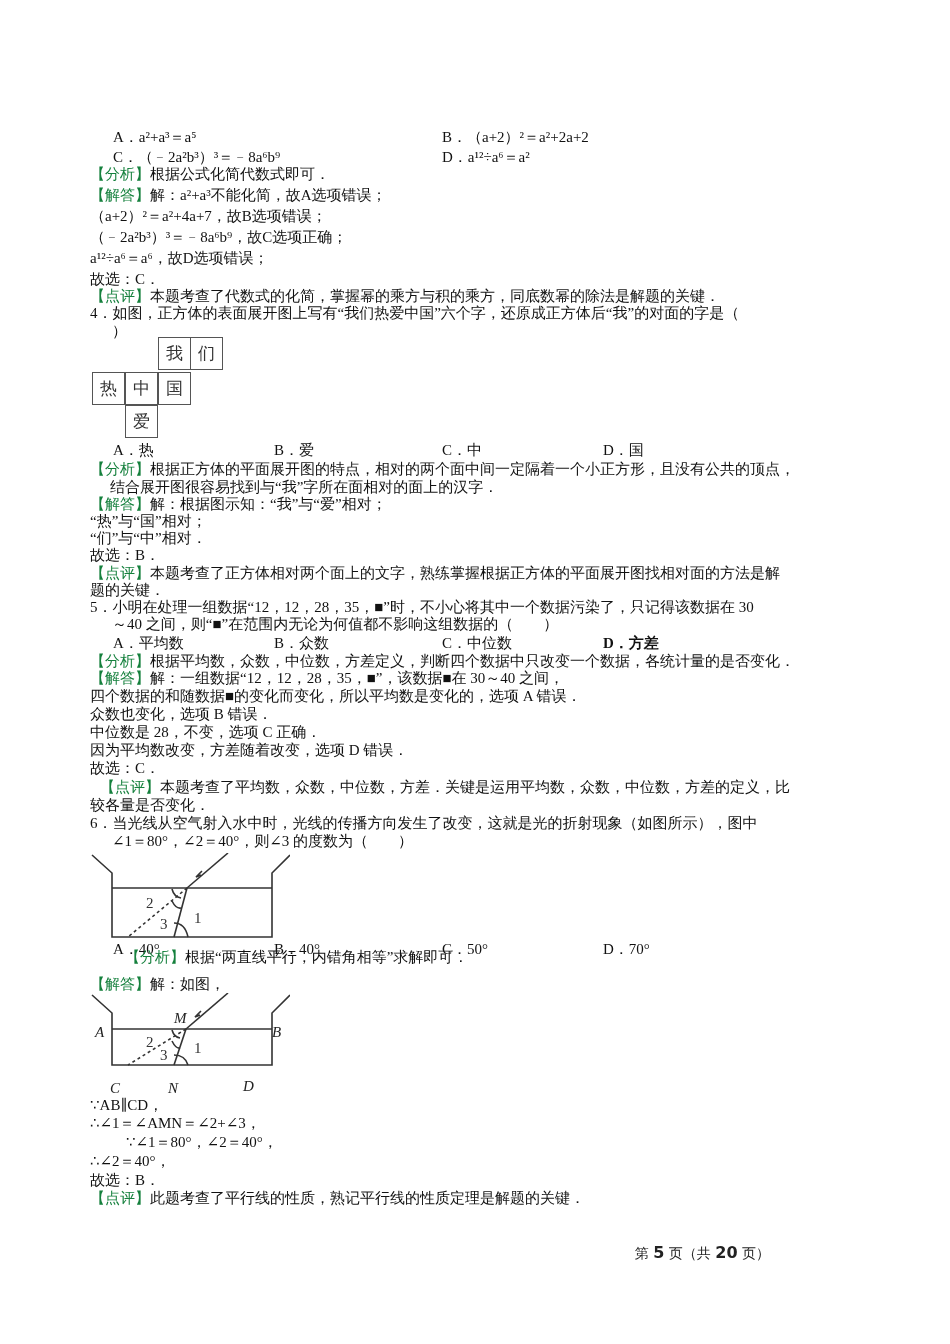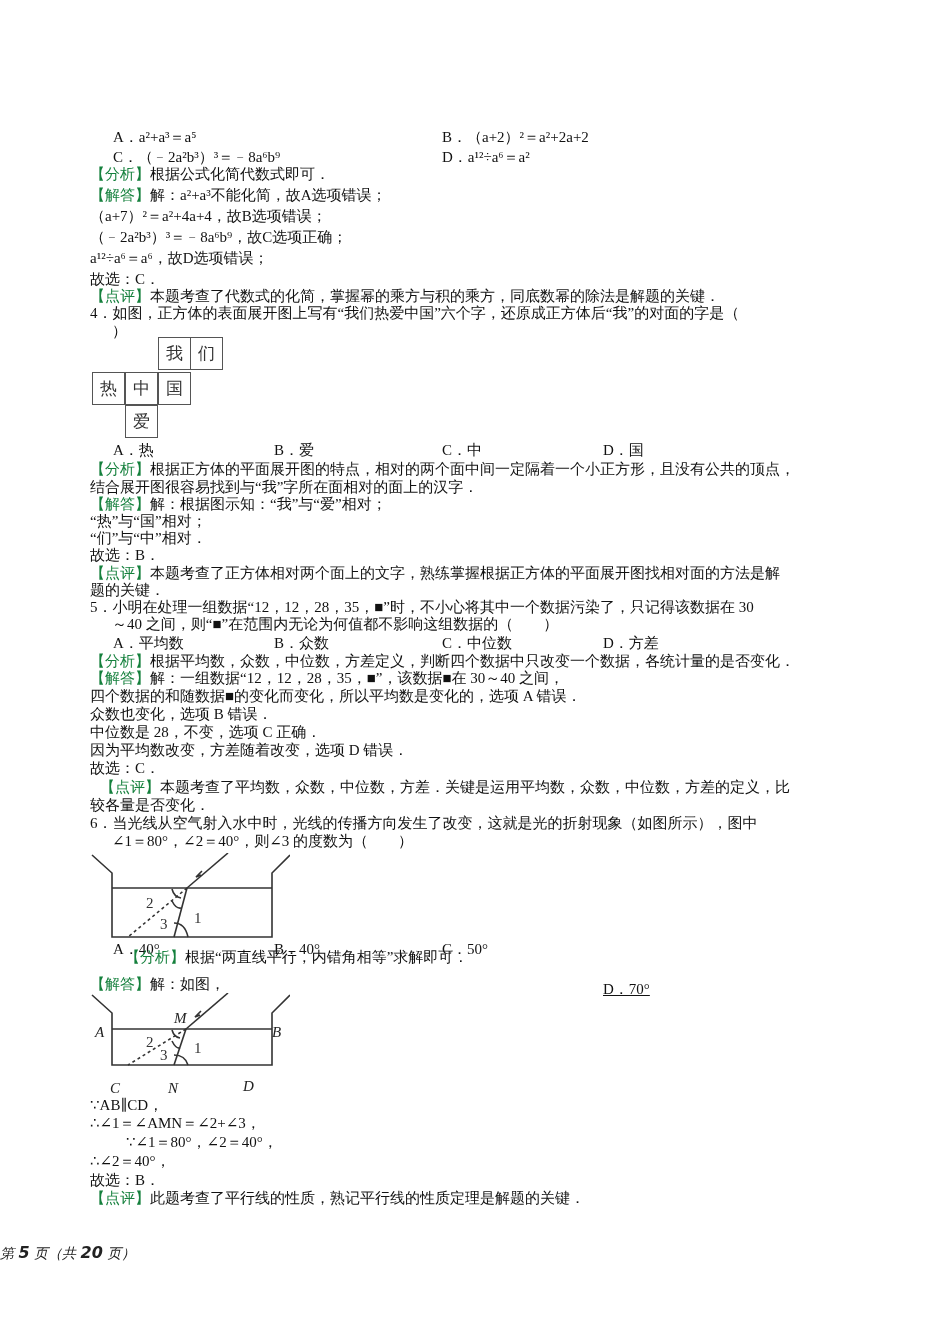"（a+7）²＝a²+4a+4，故B选项错误；" div.line { text: a+7）²＝a²+4a+4 -> a+2）²＝a²+4a+7 }
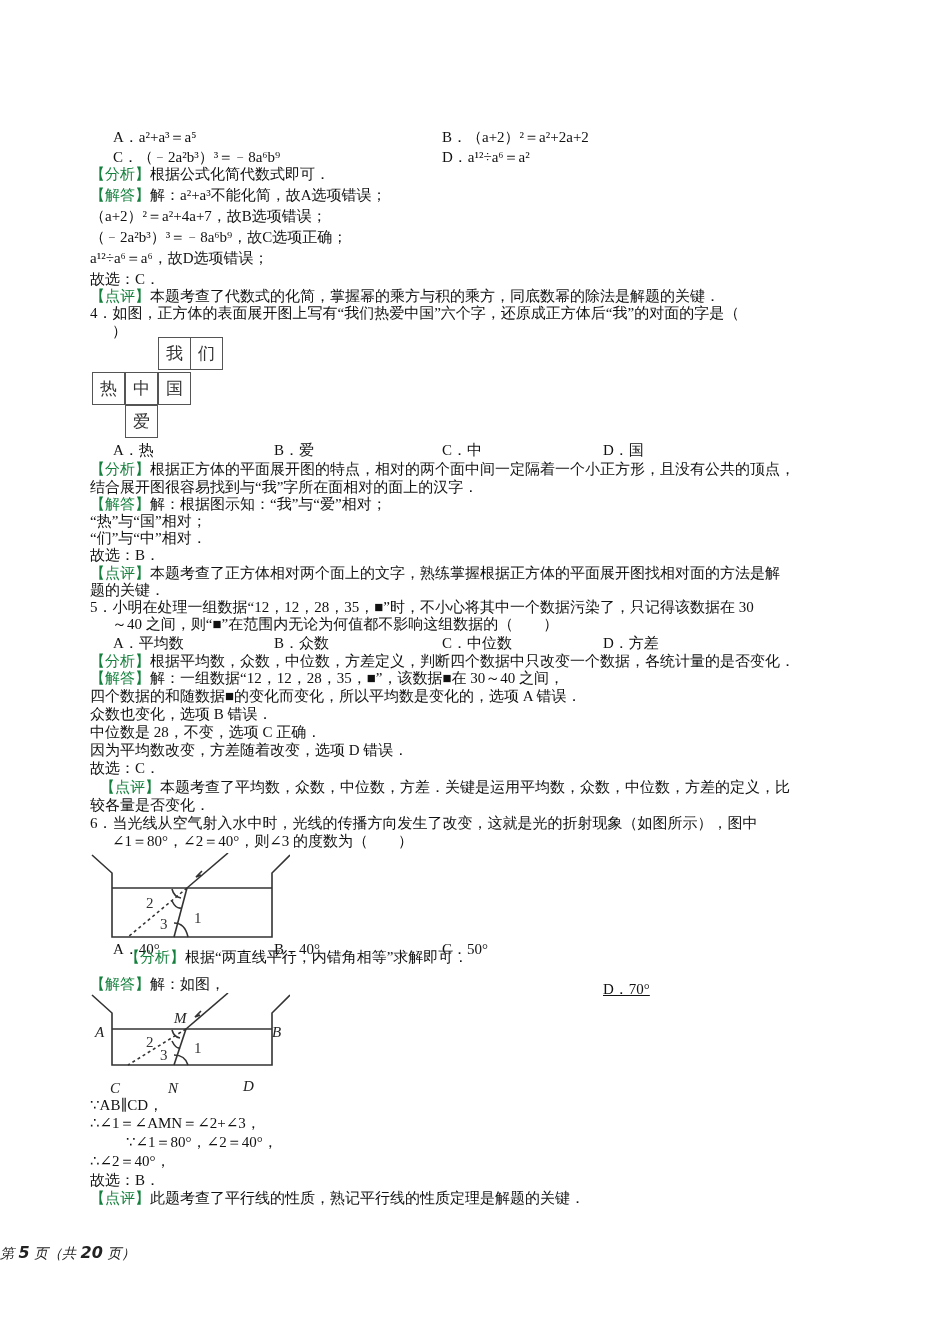"结合展开图很容易找到与“我”字所在面相对的面上的汉字．" div.line { margin-left: none -> 20px }
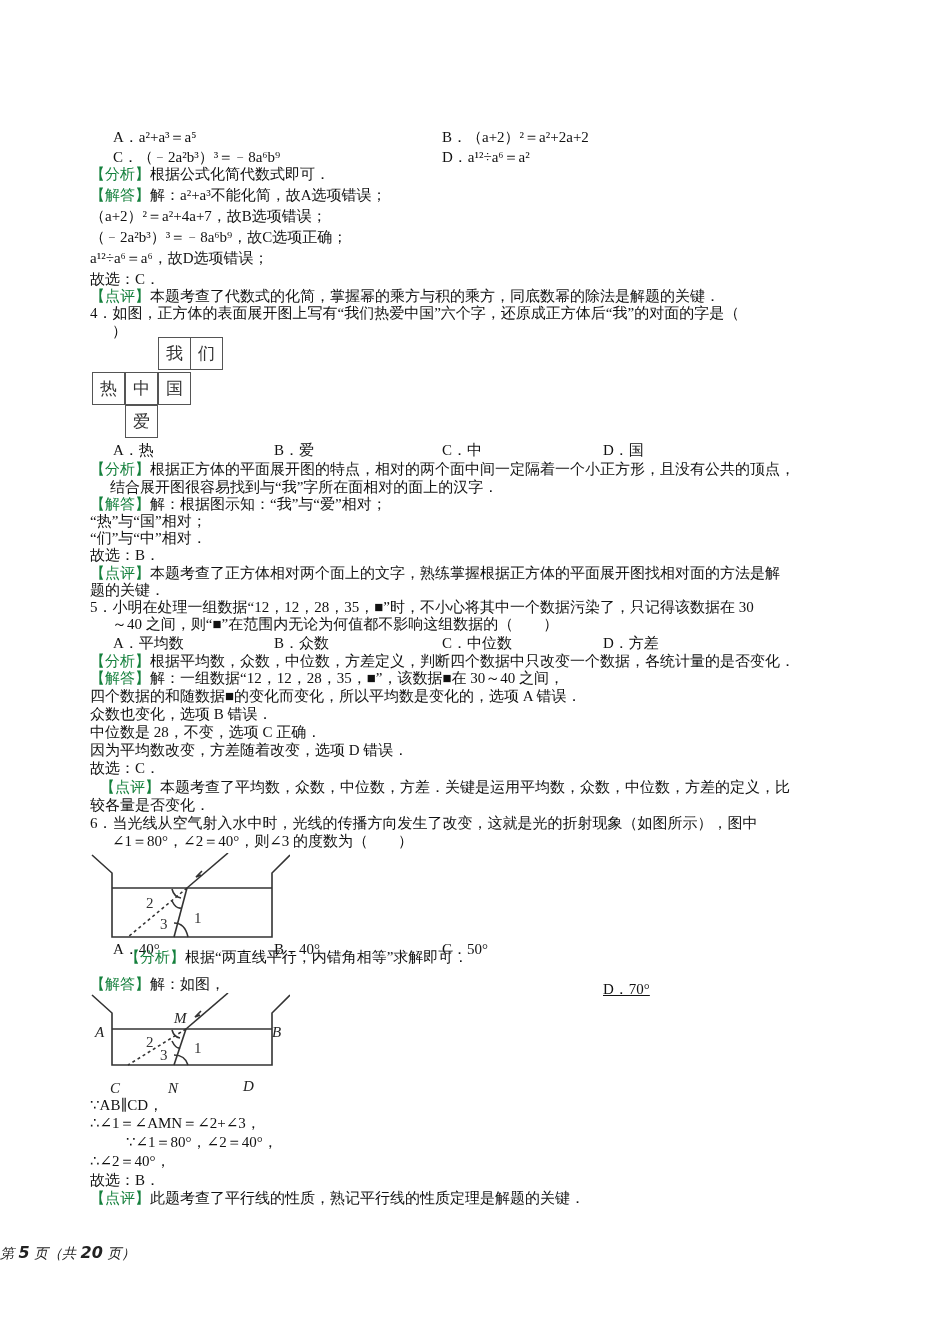"D．方差" div.opt { font-weight: none -> bold }
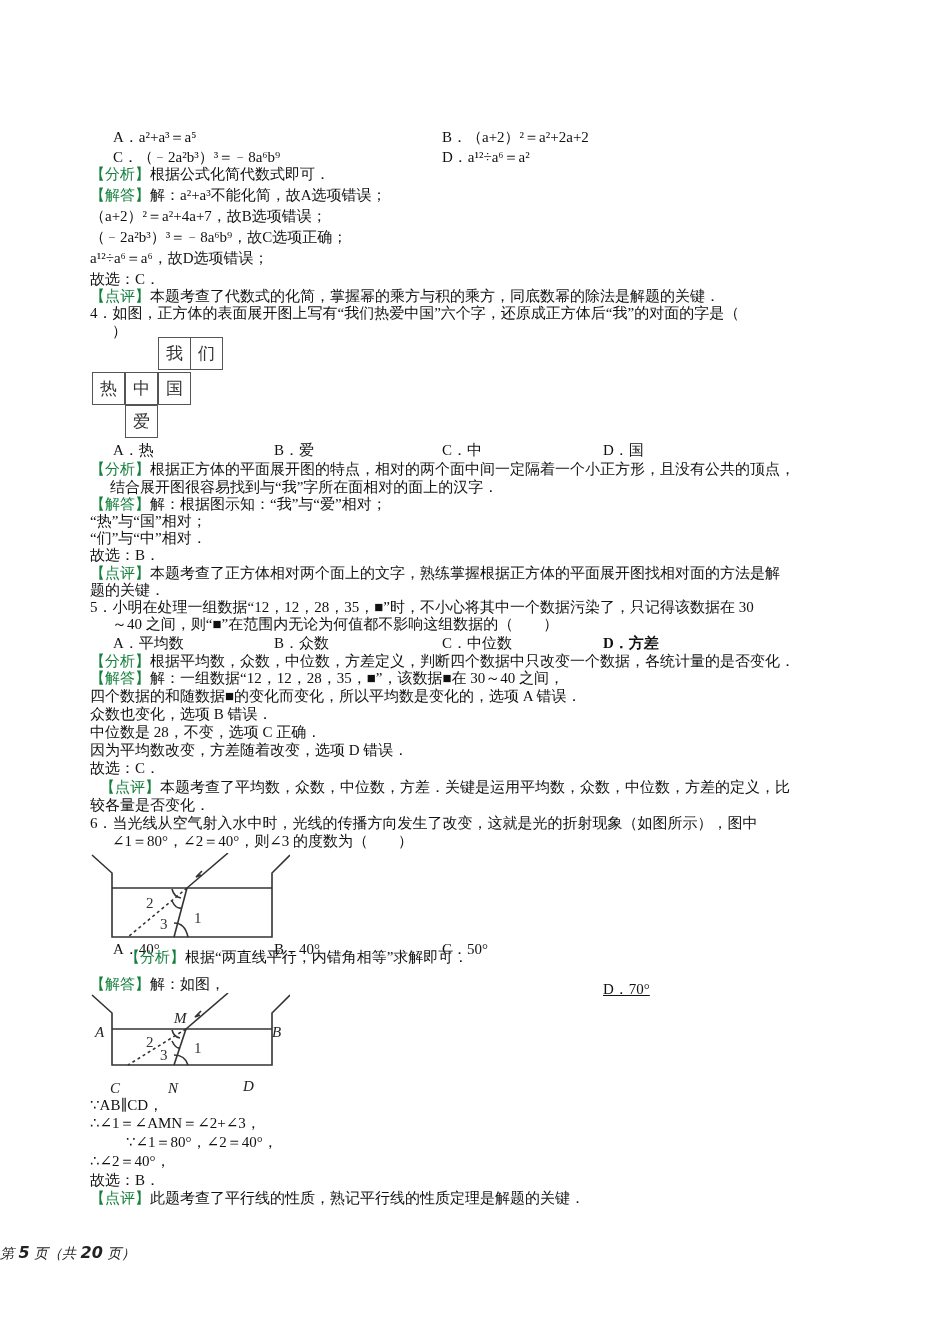"D．70°" div.opt { text-decoration: underline -> none; top: 980px -> 940px }
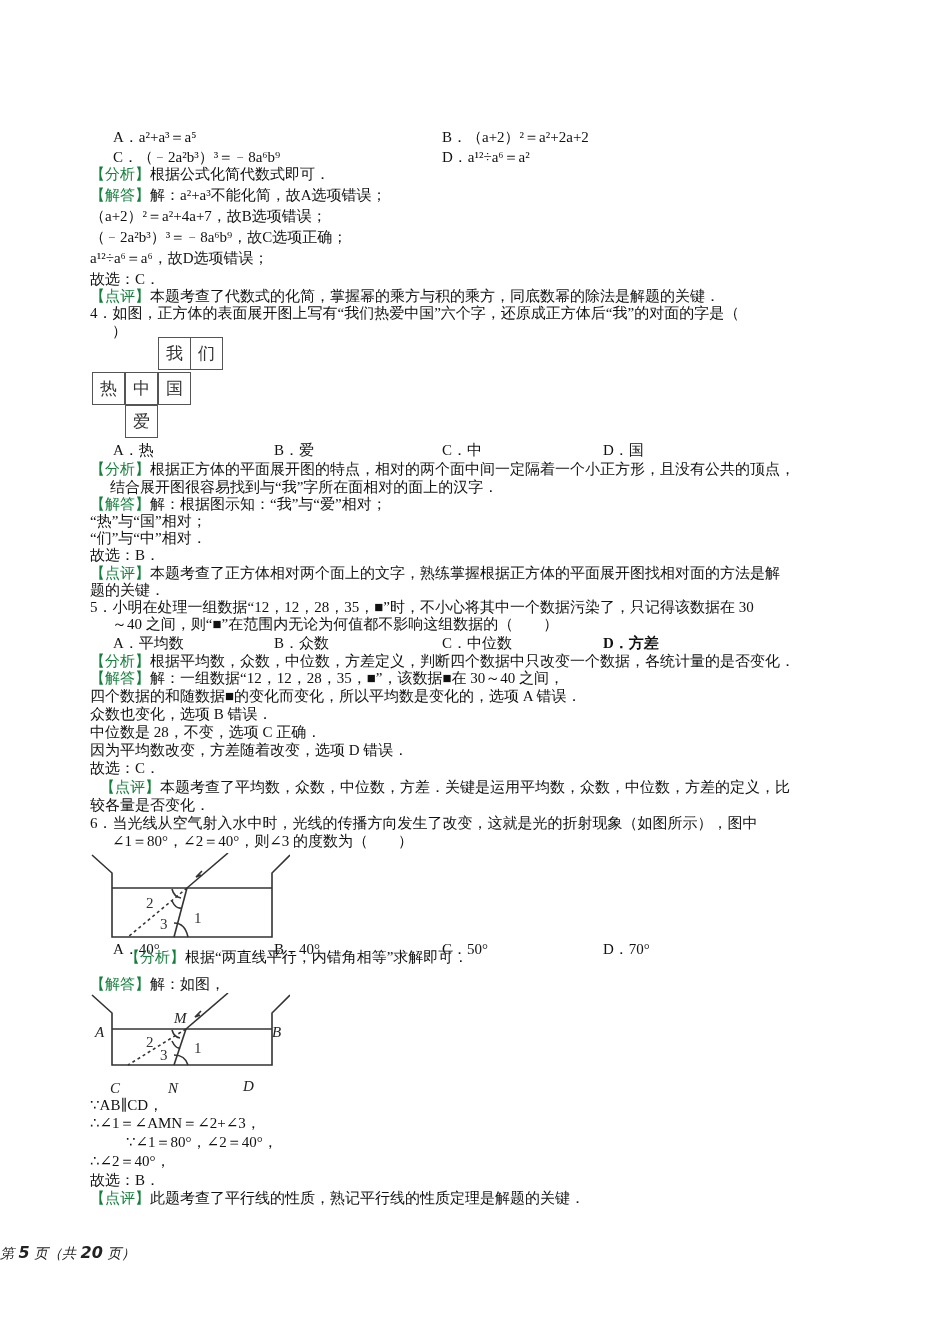"第 5 页（共 20 页）" .footer { font-style: italic -> none; text-align: left -> right }
